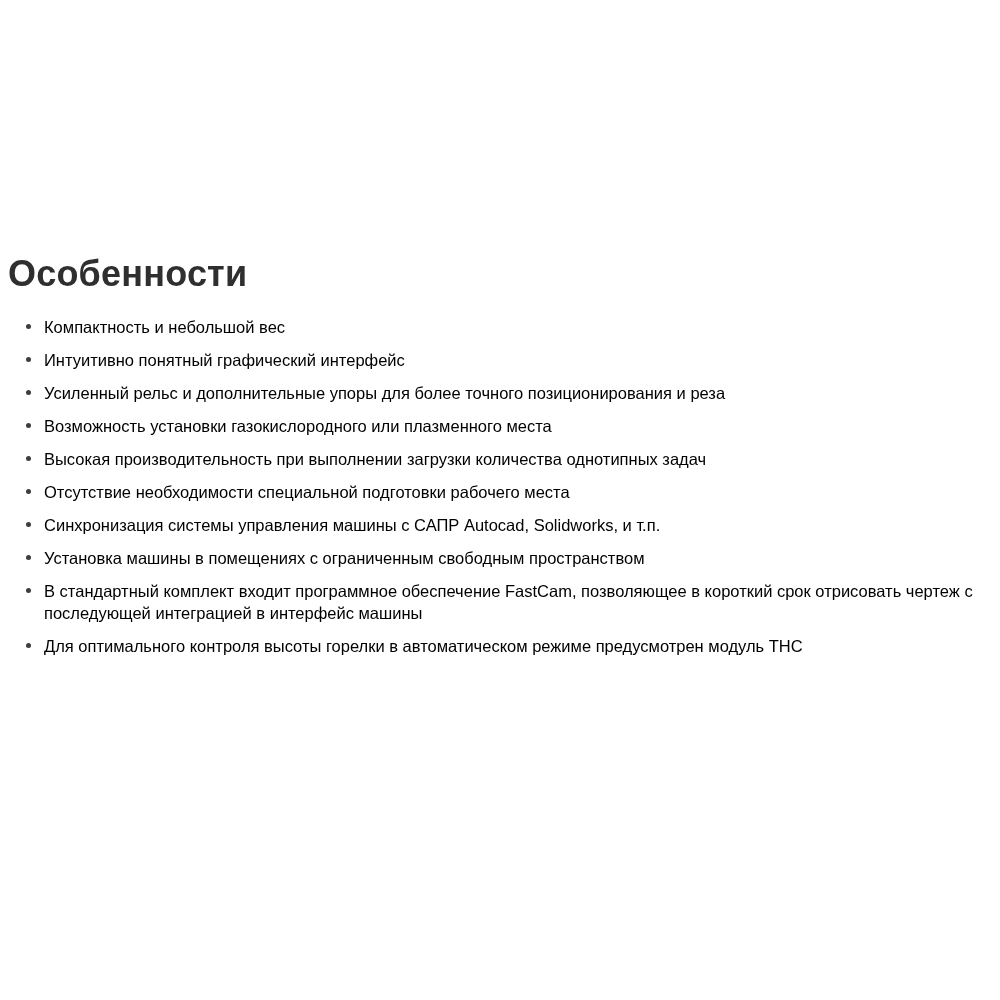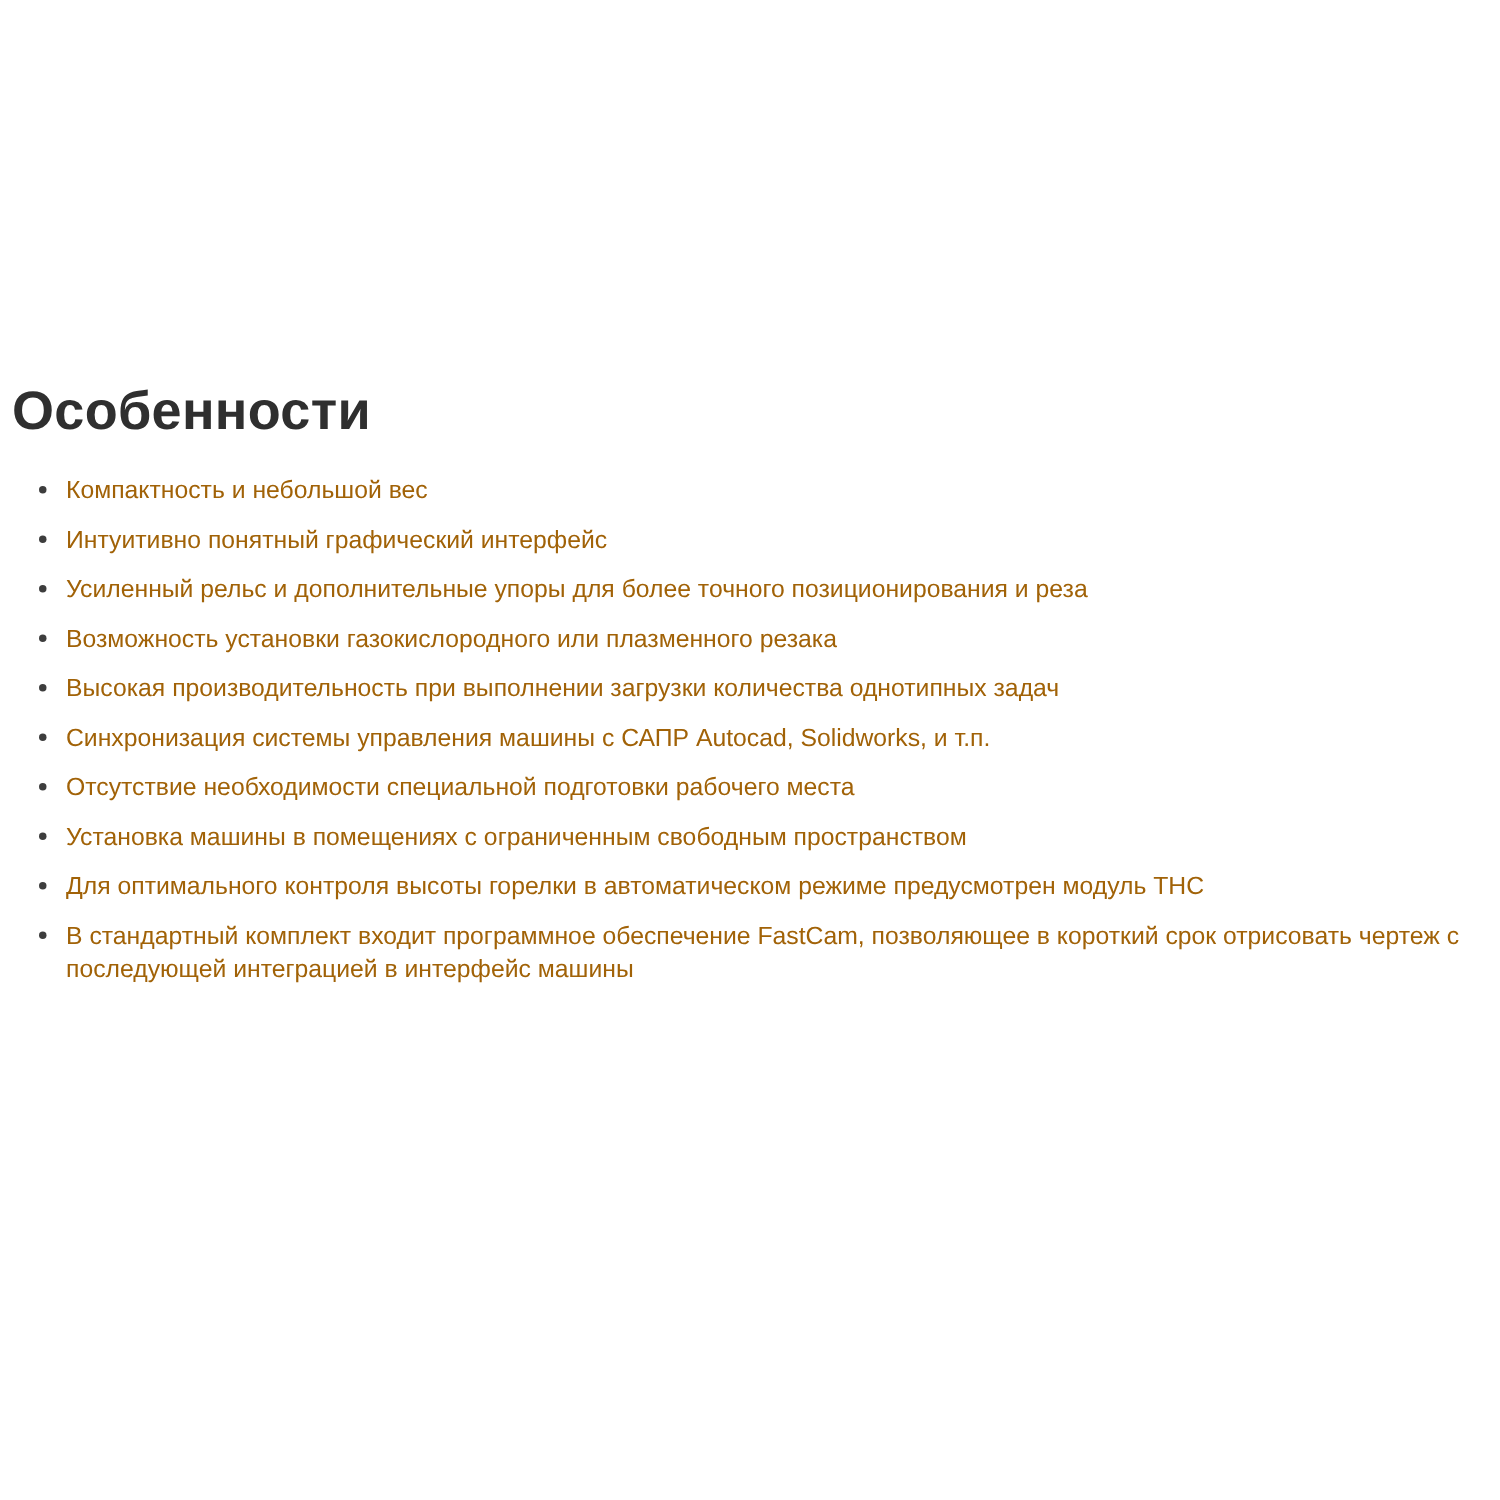"Компактность и небольшой вес" ul.features > li { color: #a16207 -> #000000 }
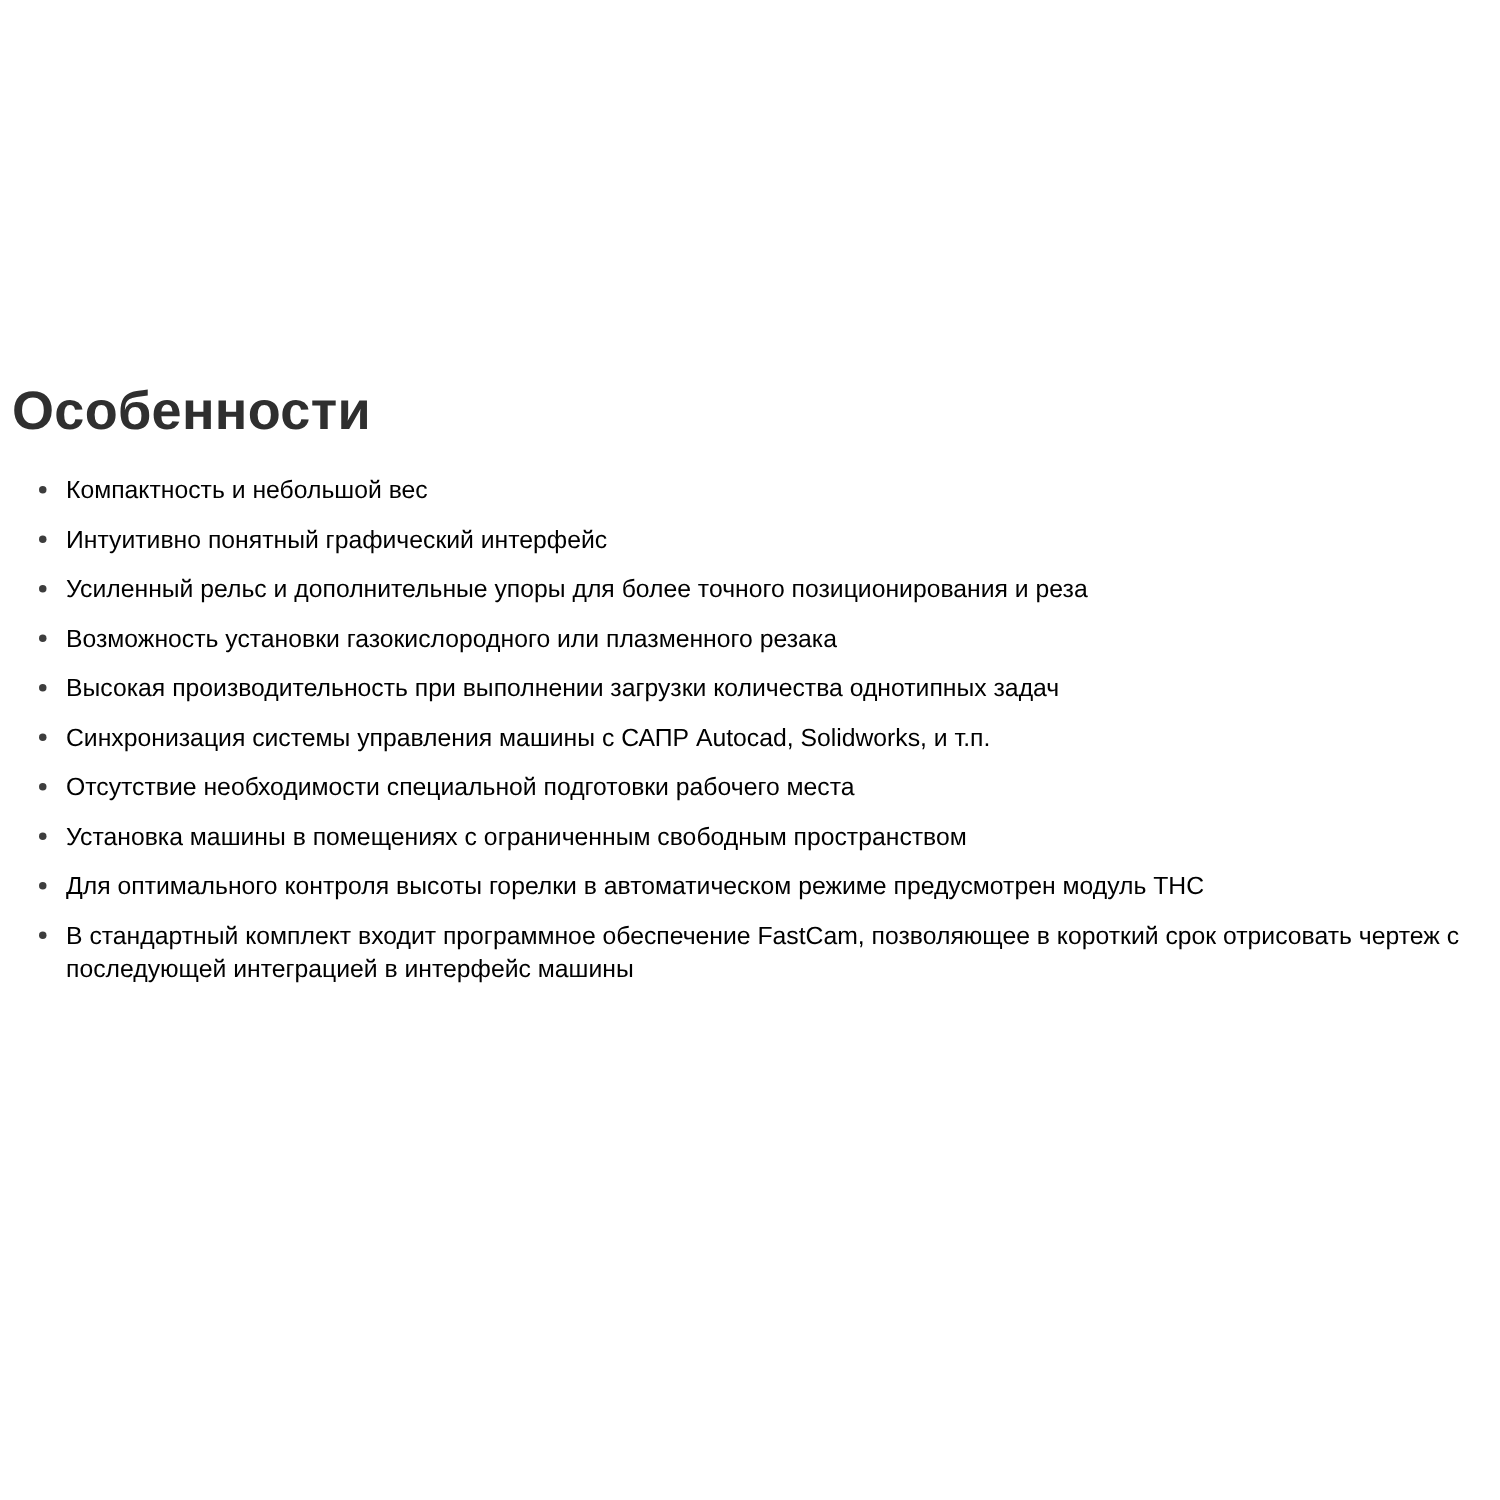"Возможность установки газокислородного" span.text { text: резака -> места }
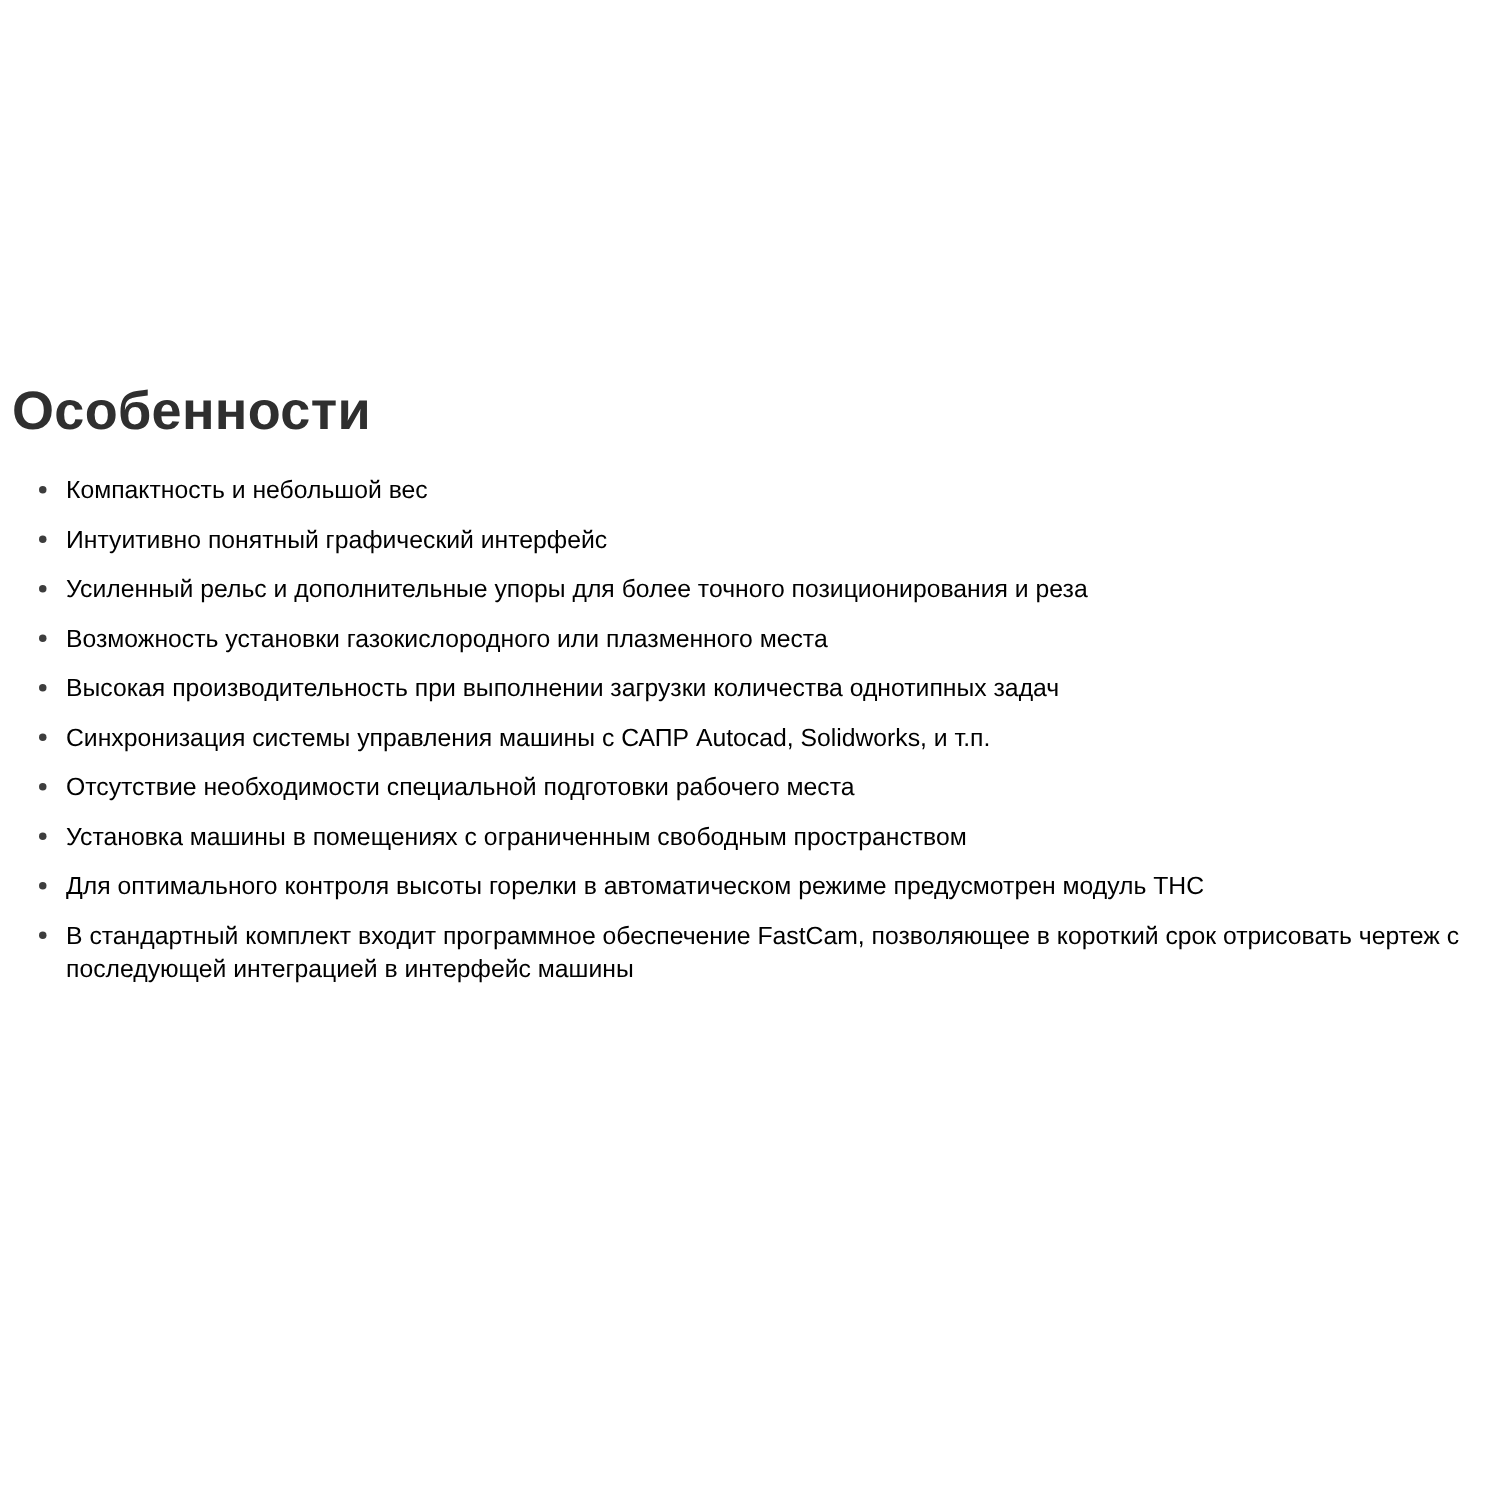"Синхронизация системы управления машины" li { order: before "Отсутствие необходимости специальной" -> after "Отсутствие необходимости специальной" }
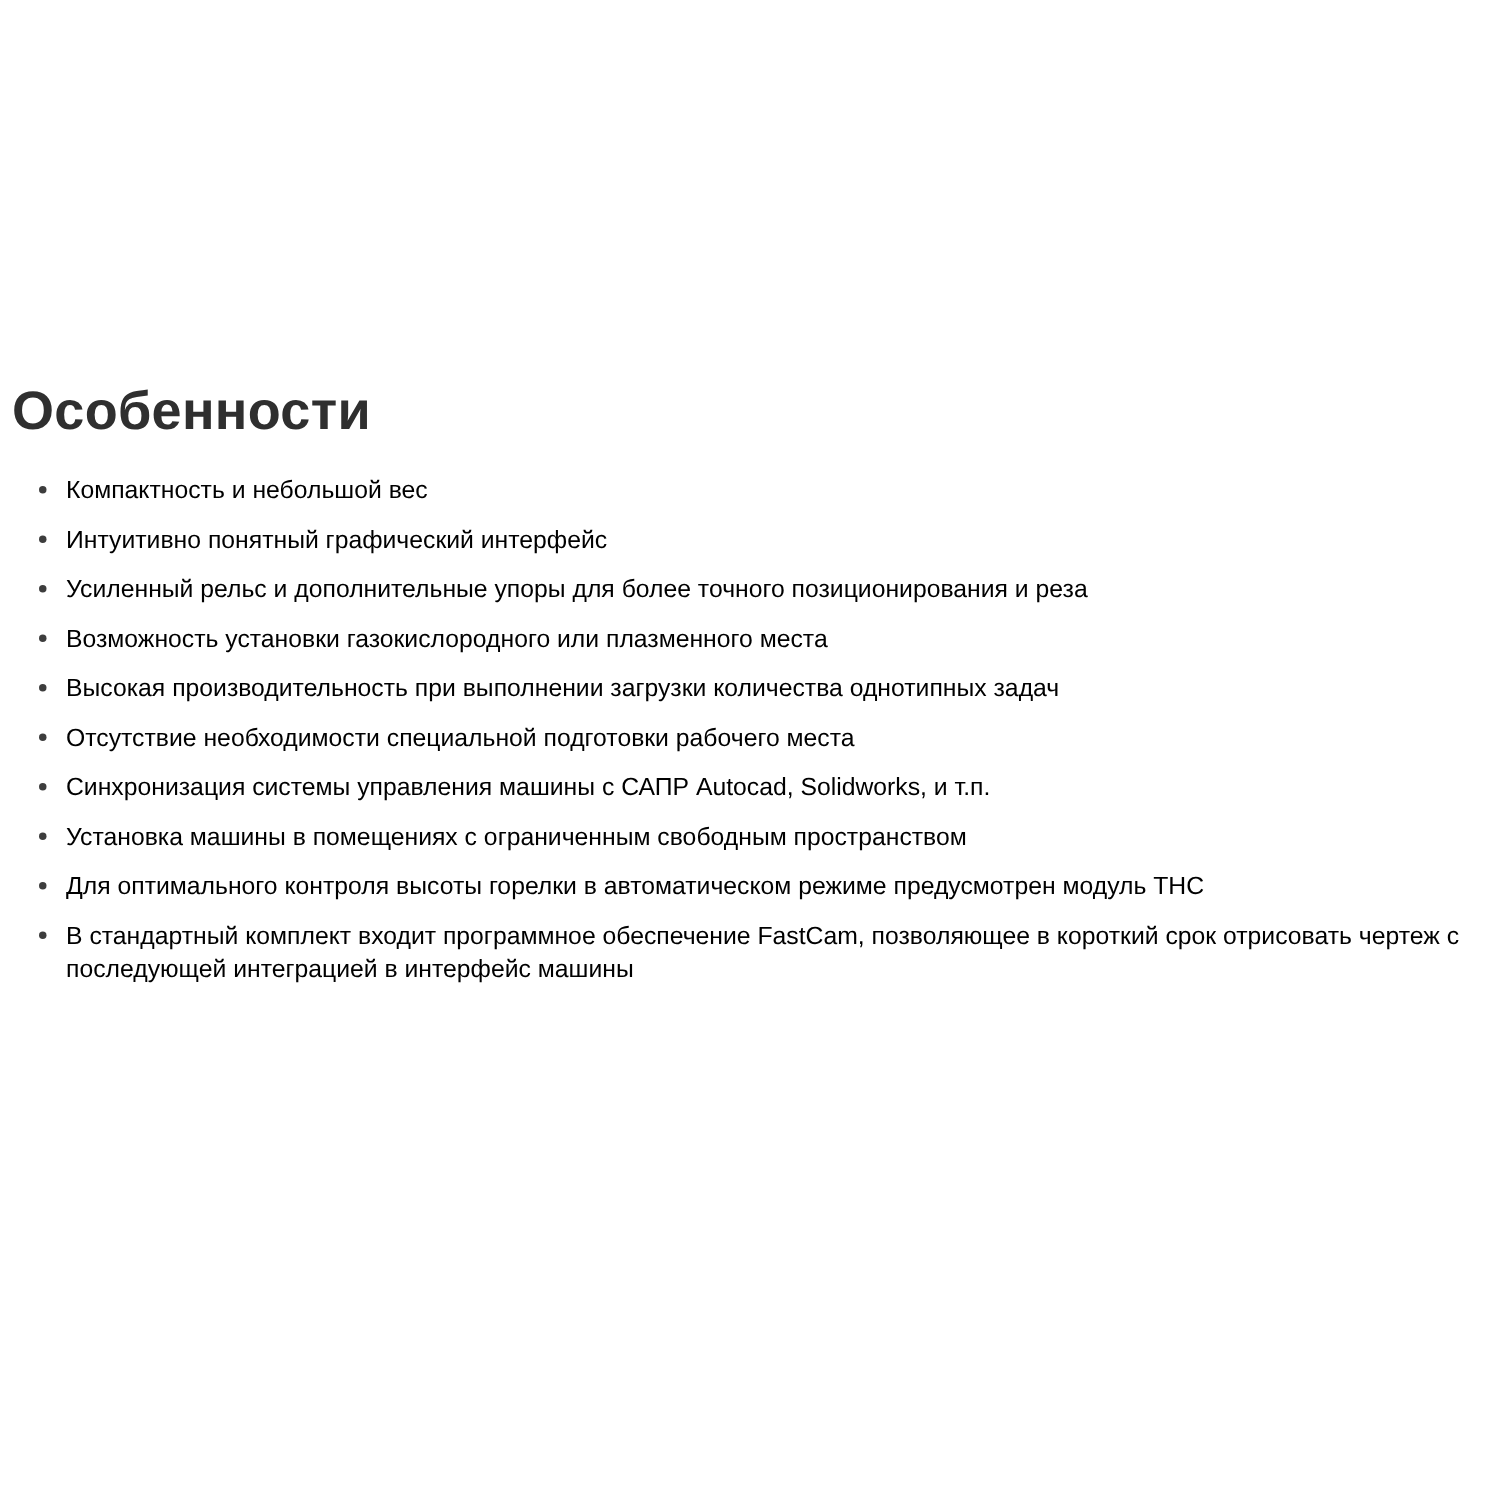"Для оптимального контроля высоты горелки" li { order: before "В стандартный комплект входит" -> after "В стандартный комплект входит" }
